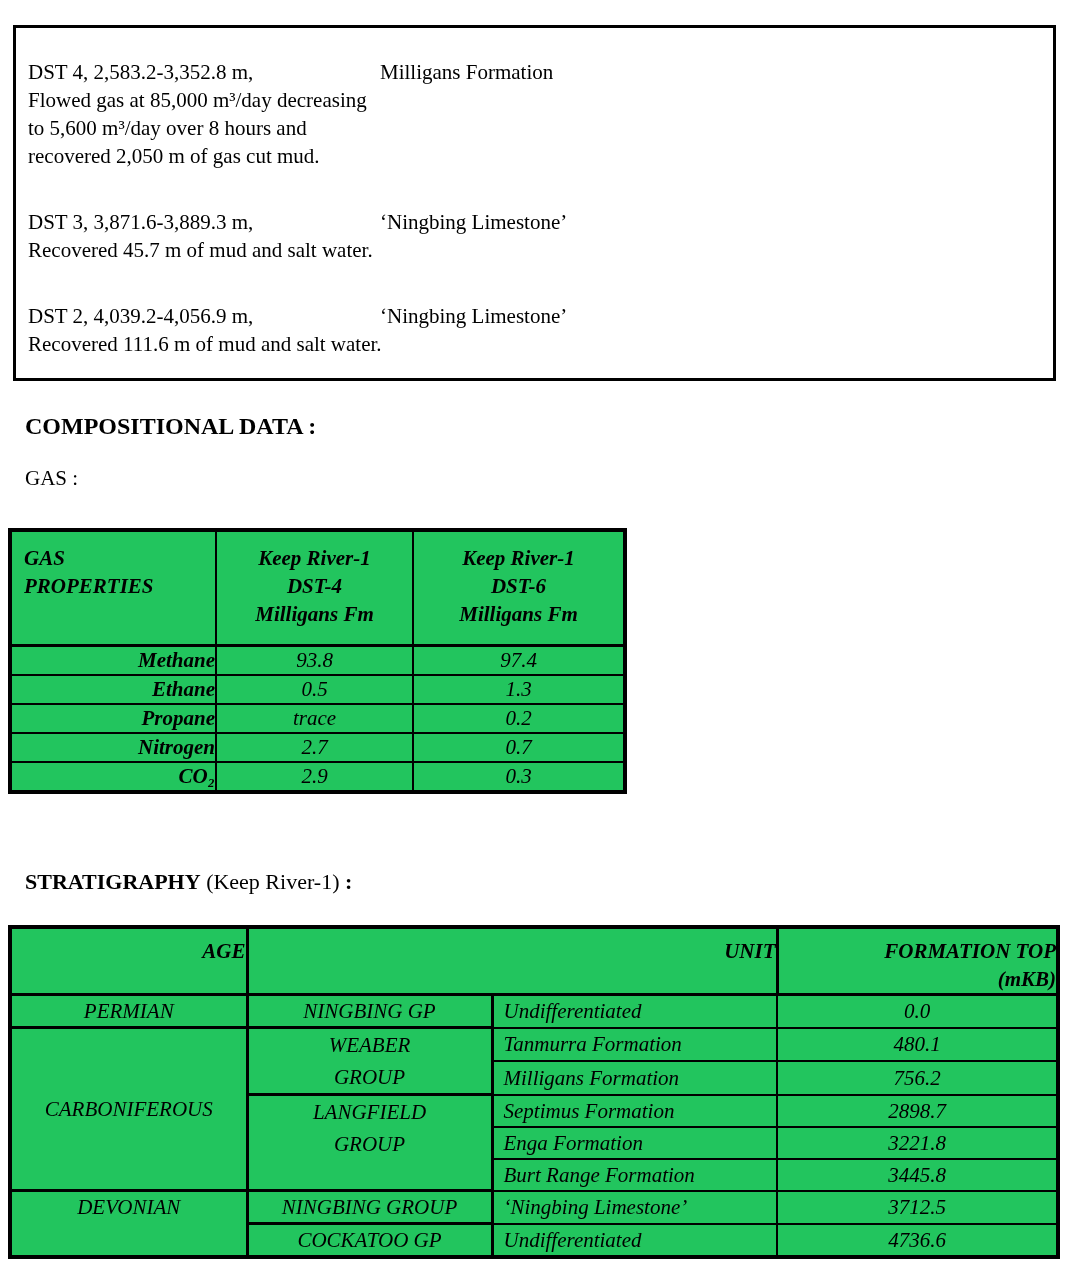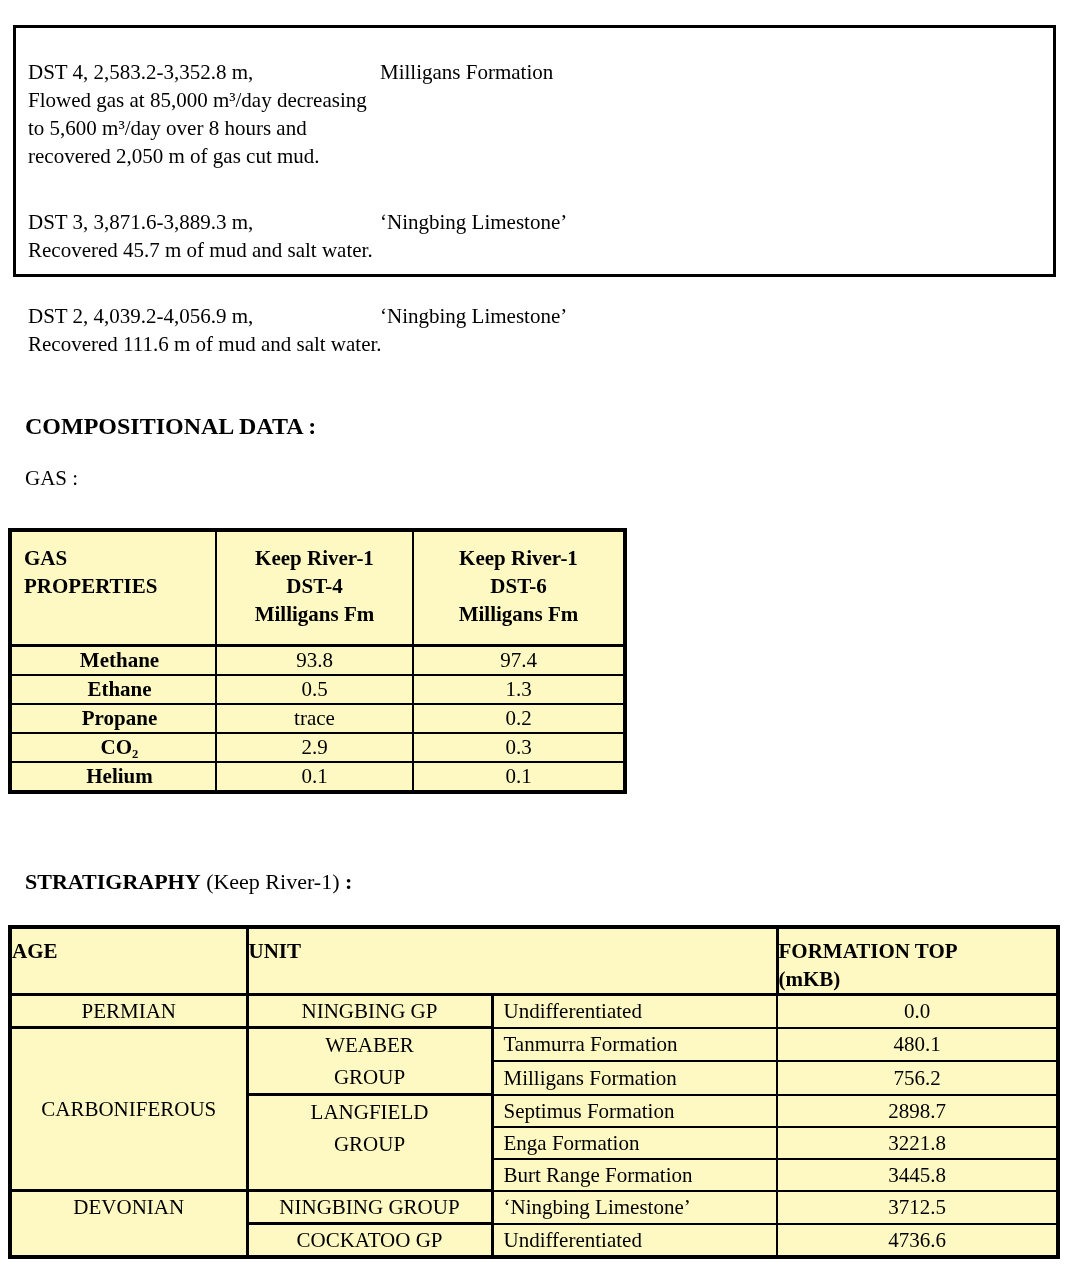"DST 4, 2,583.2-3,352.8 m," .dst-box { height: 252px -> 356px }
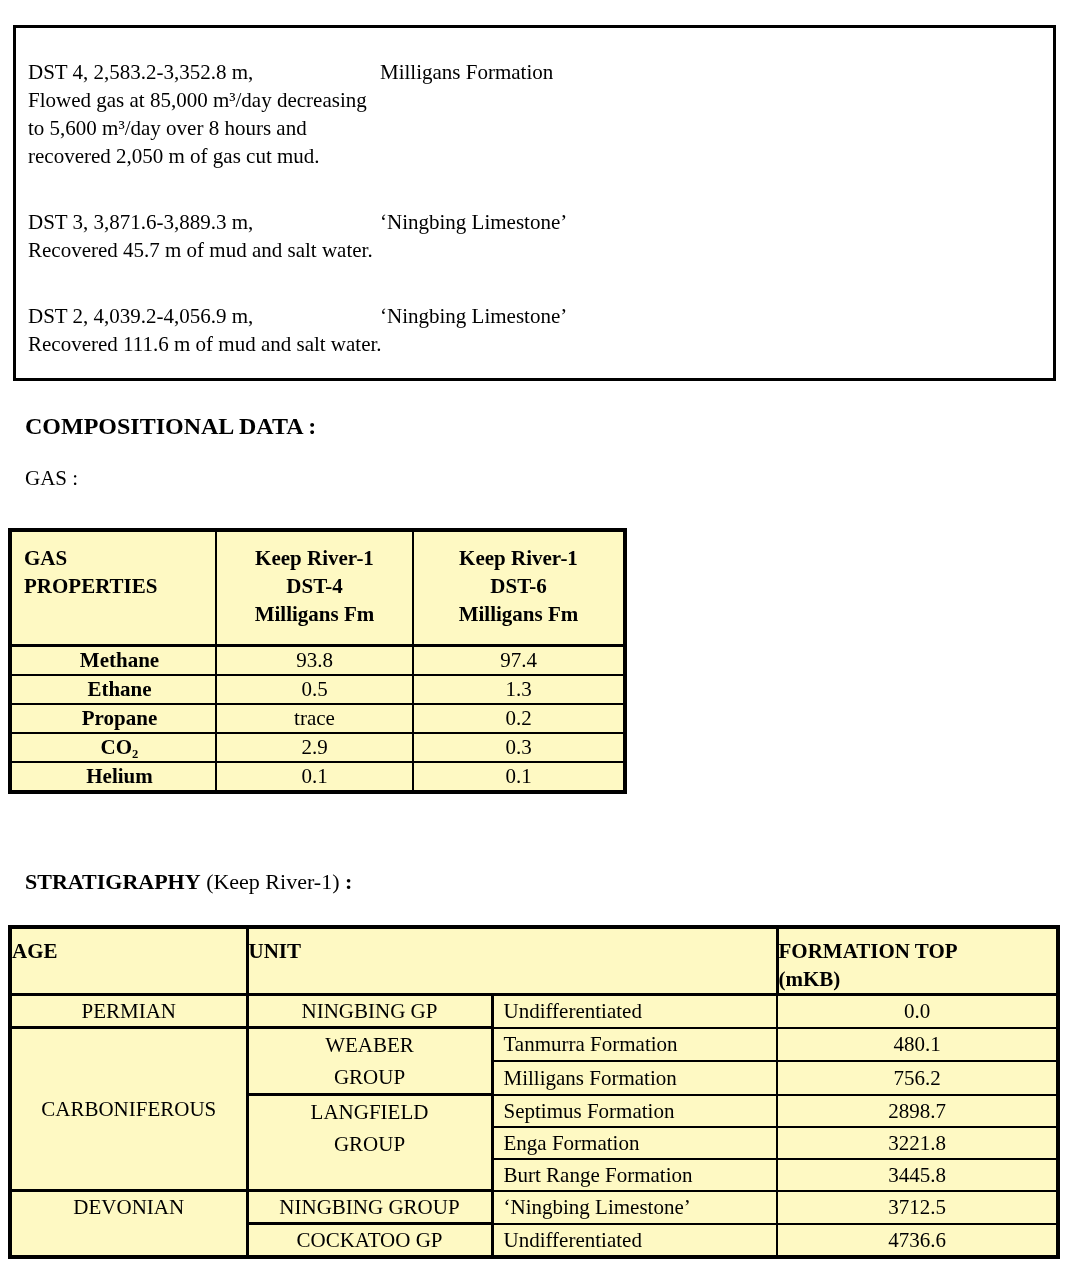"GAS" table { background: #fef9c3 -> #22c55e; font-style: none -> italic }
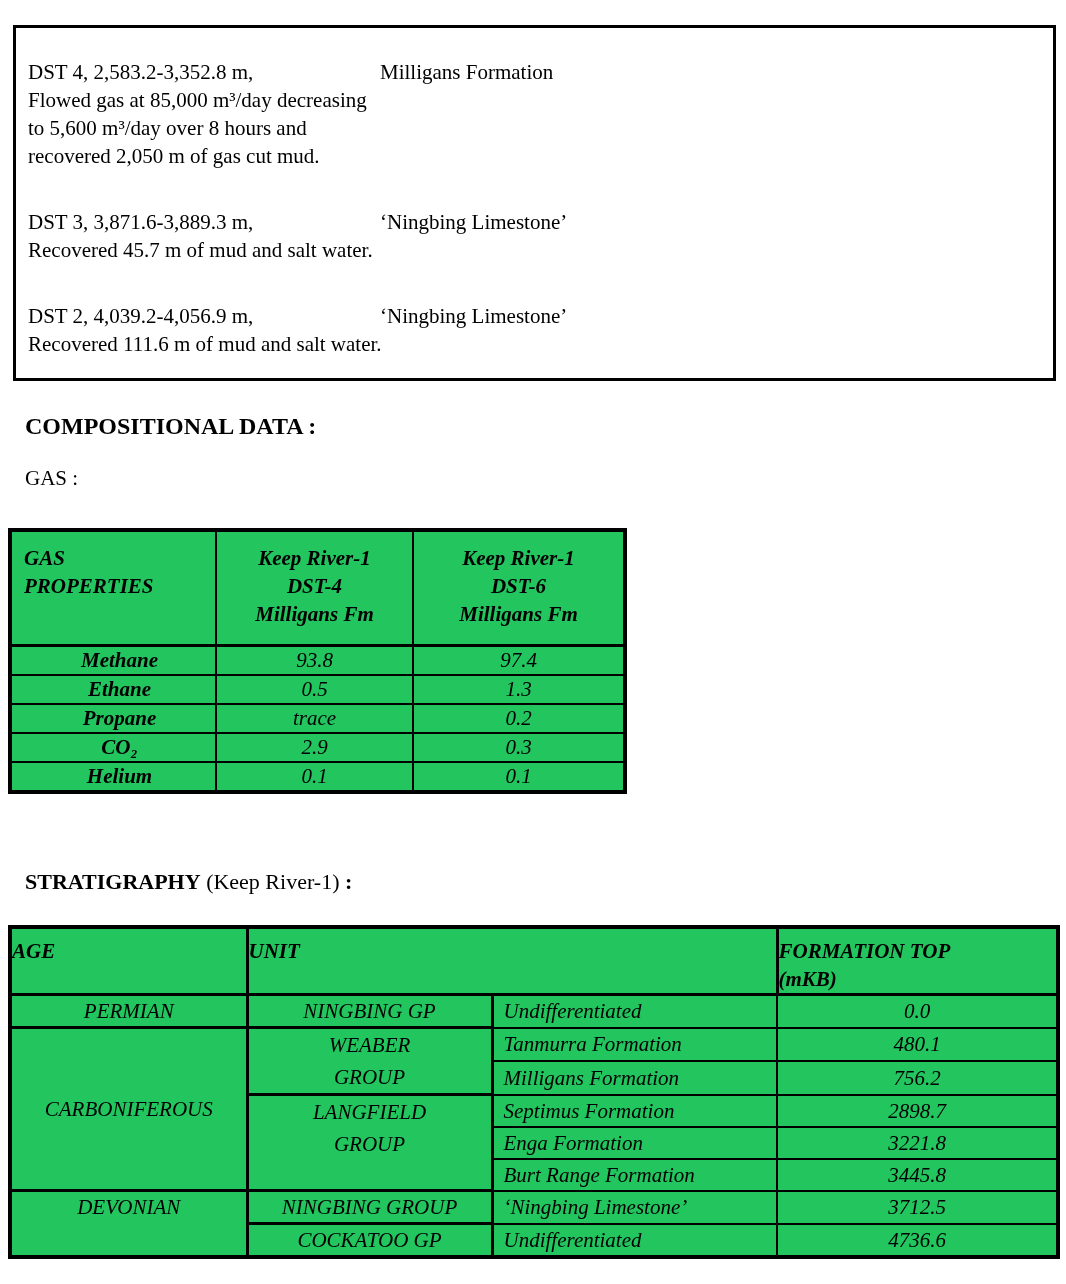"Methane" .gas-table td.prop { text-align: center -> right }
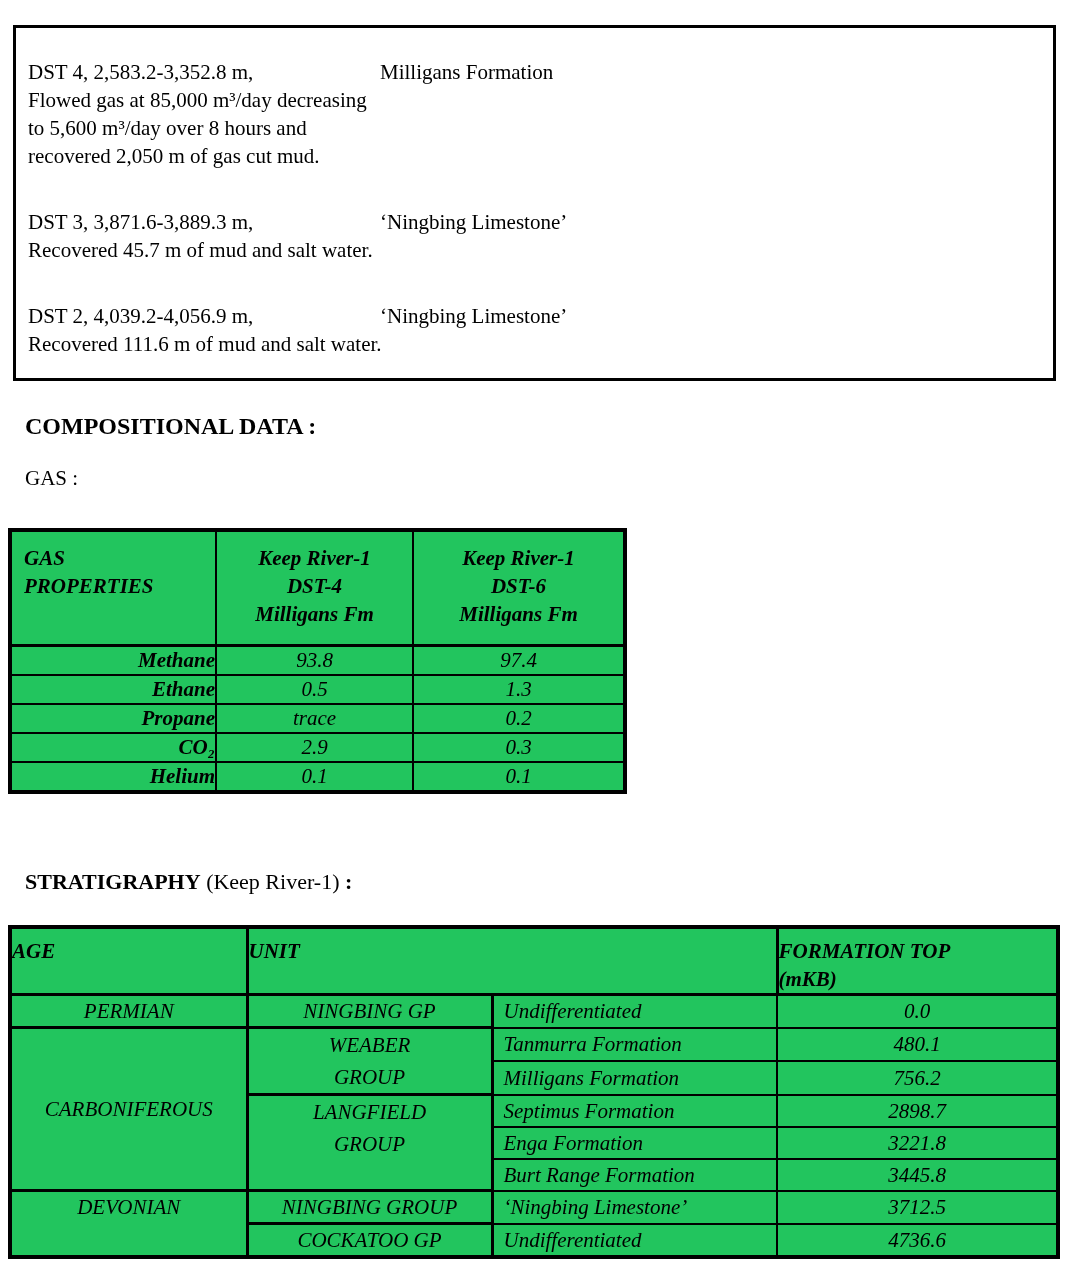"Nitrogen" tr { html: none -> <tr> <td>Nitrogen</td> <td>2.7</td> <td>0.7</td> </tr> }
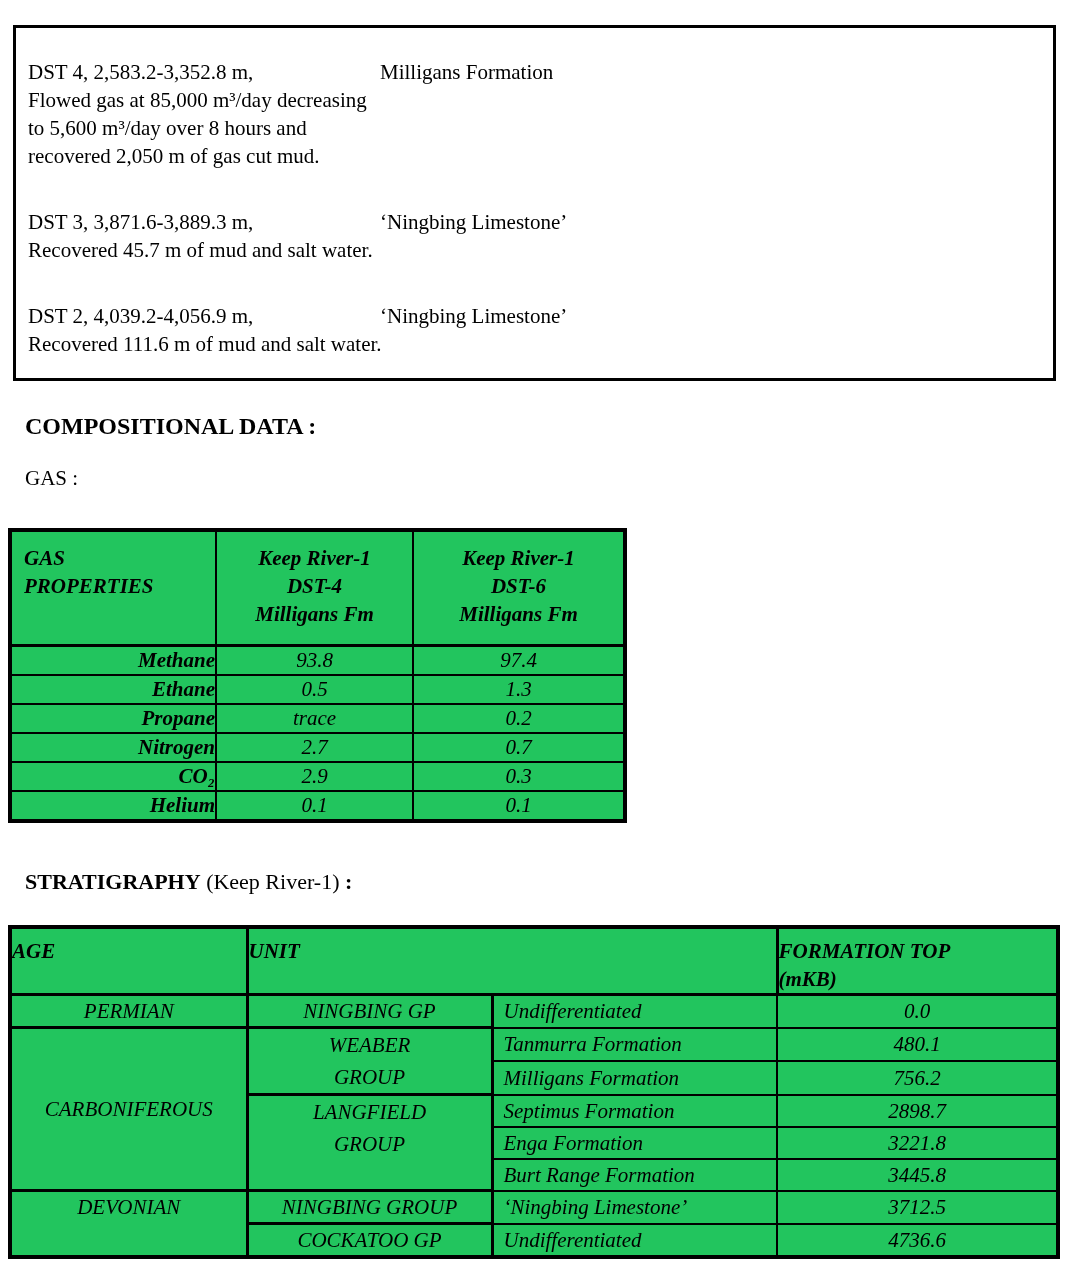"Helium" tr { html: <tr> <td>Helium</td> <td>0.1</td> <td>0.1</td> </tr> -> none }
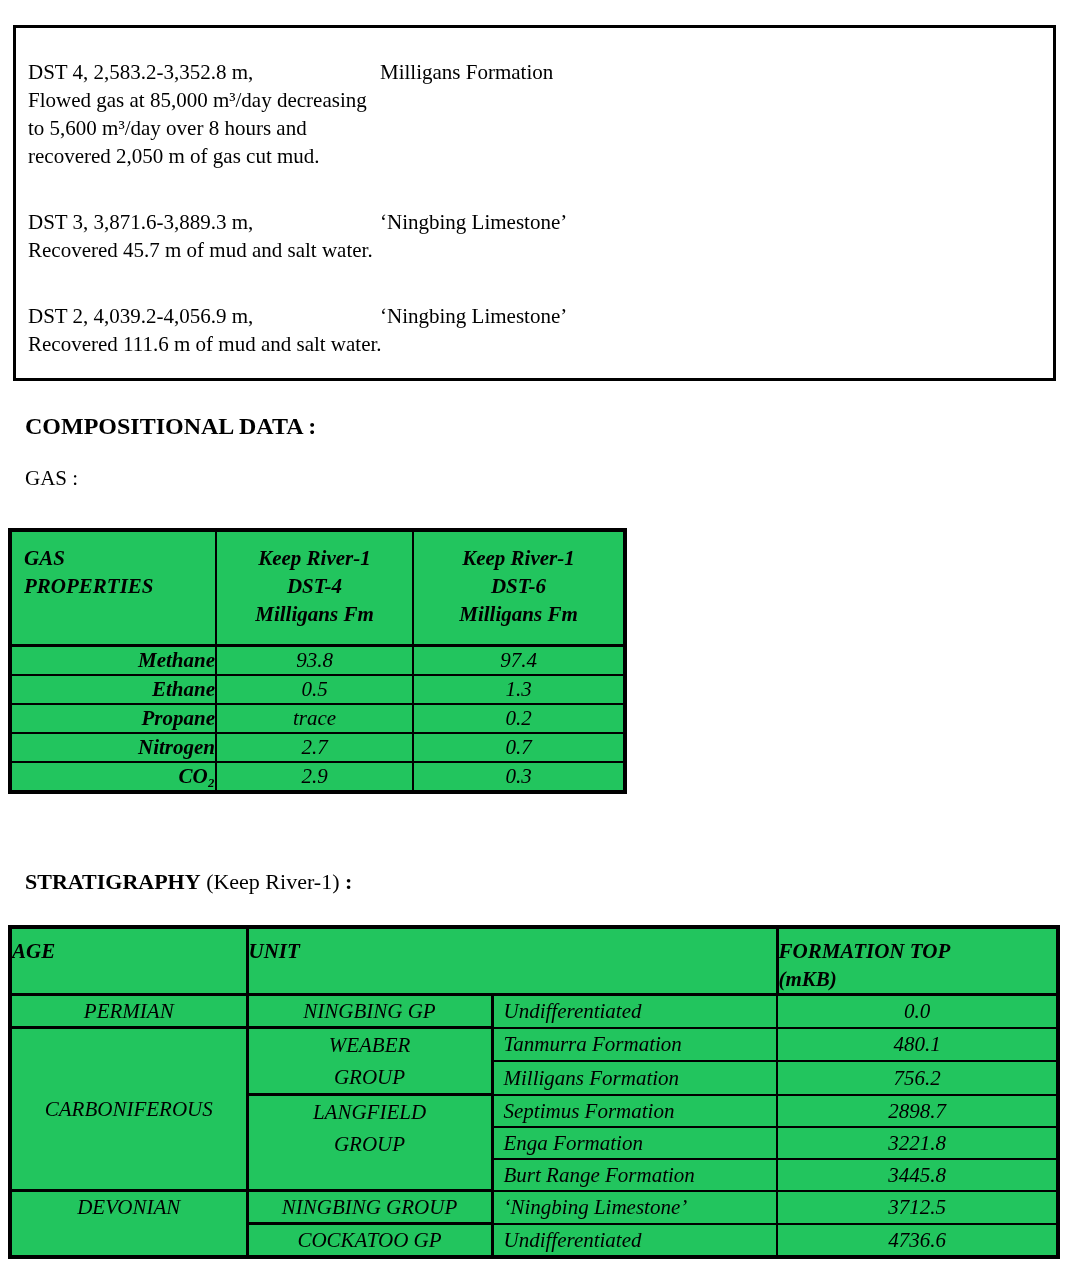"AGE" .strat-table th { text-align: left -> right }
